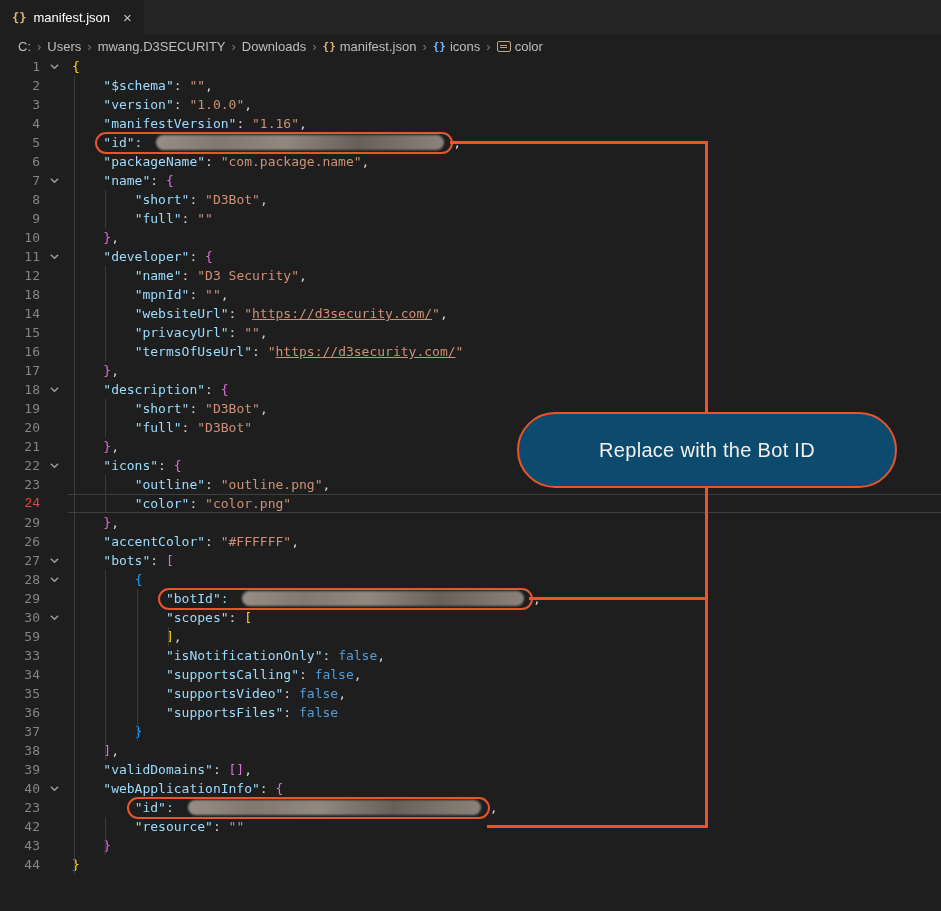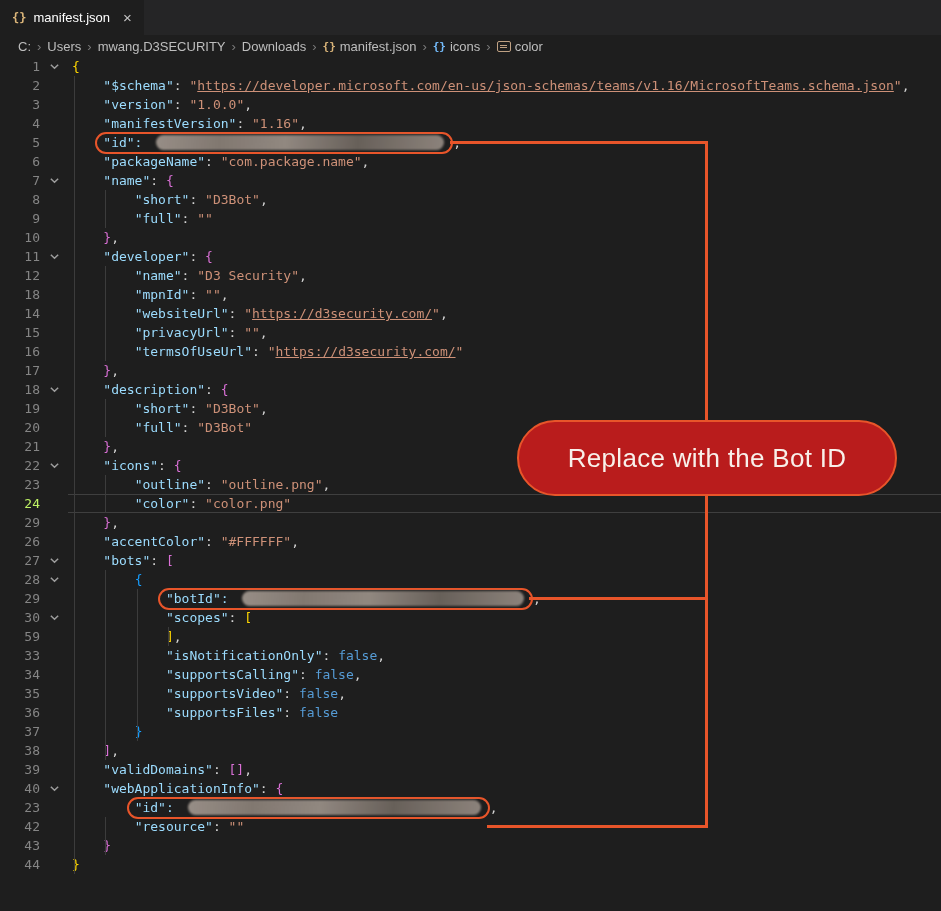"https://developer.microsoft.com/en-us/js" span.link { html: <span>https://developer.microsoft.com/en-us/json-schemas/teams/v1.16/MicrosoftTeams.schema.json</span> -> none }
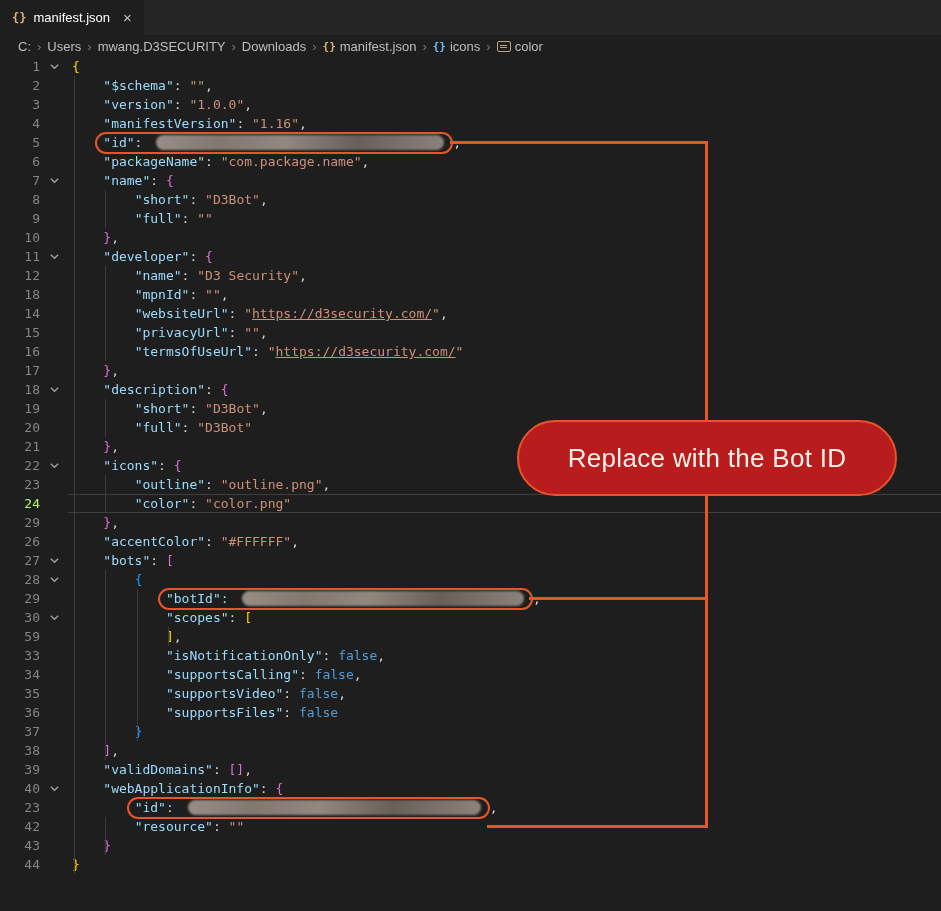"Replace with the Bot ID" .callout { background: #b91c1c -> #0c4a6e; font-size: 26px -> 20px; margin-top: 8px -> none }
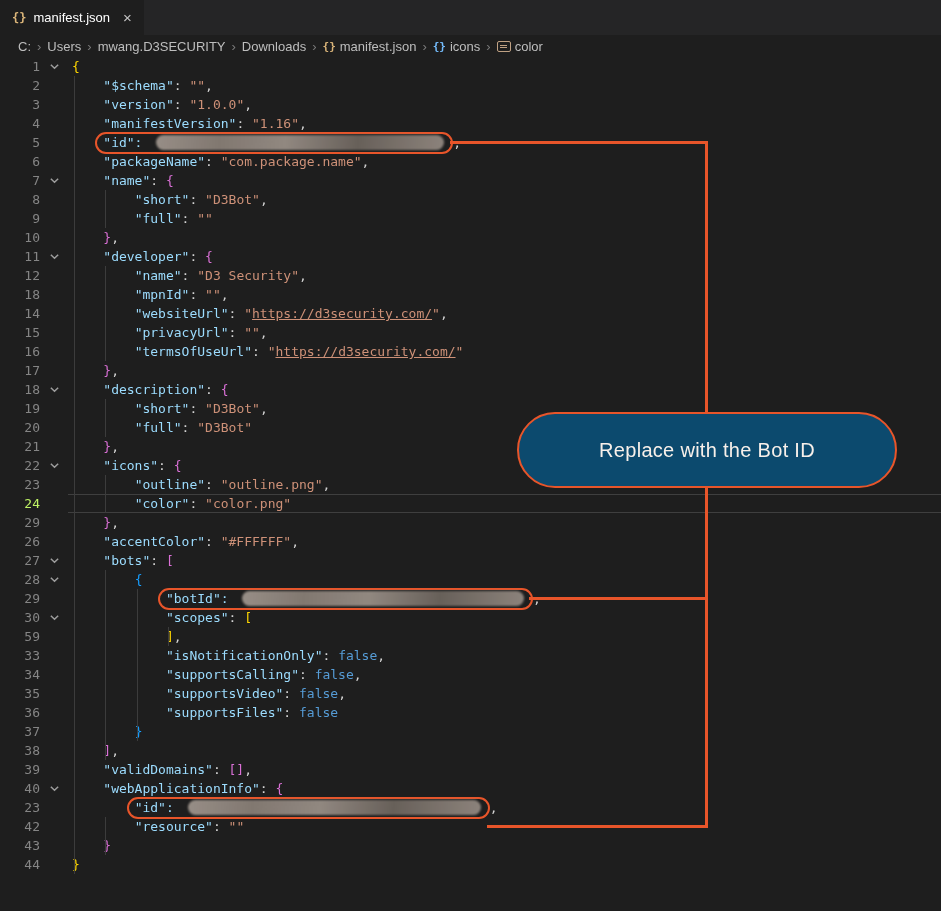"24" .line.cur .lnum { color: #bef264 -> #ef4444; font-family: none -> Liberation Mono, monospace }
